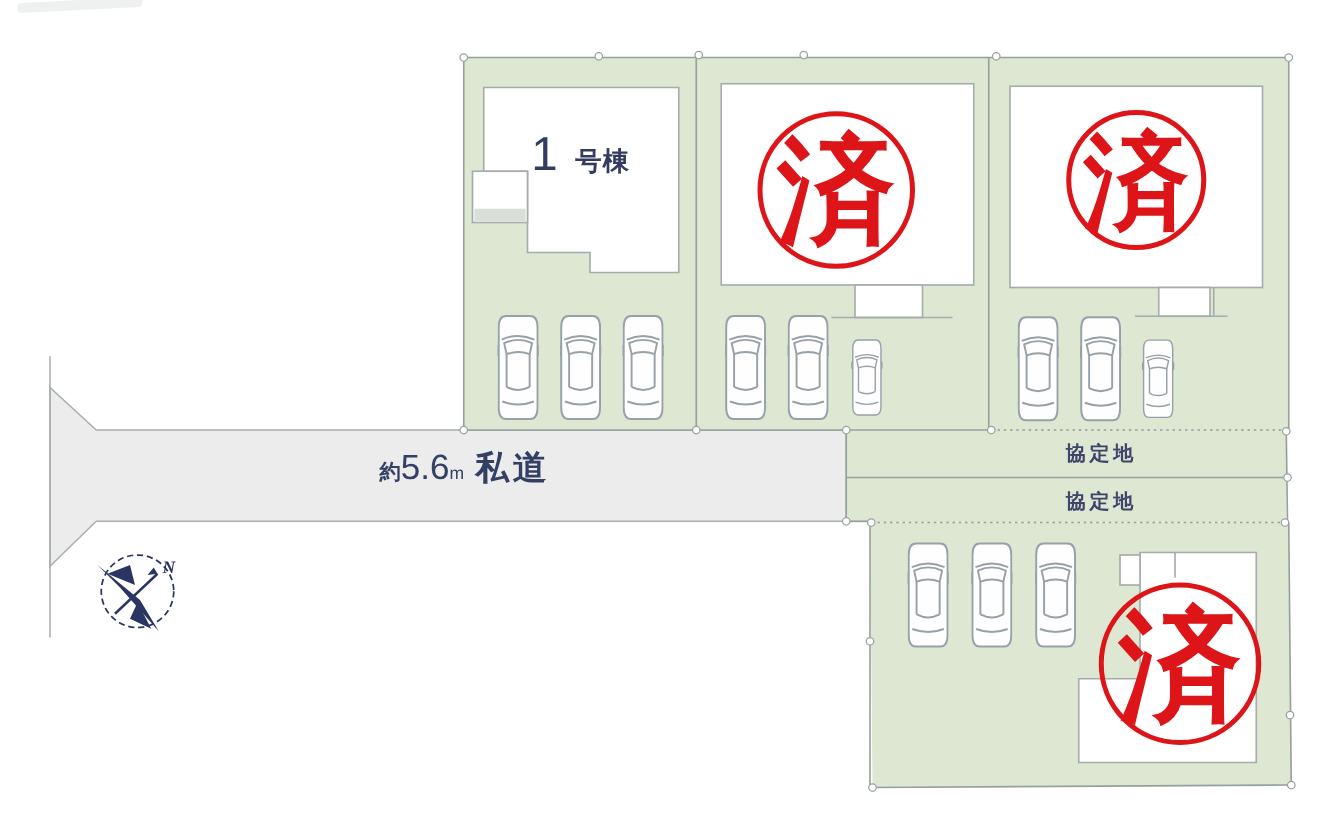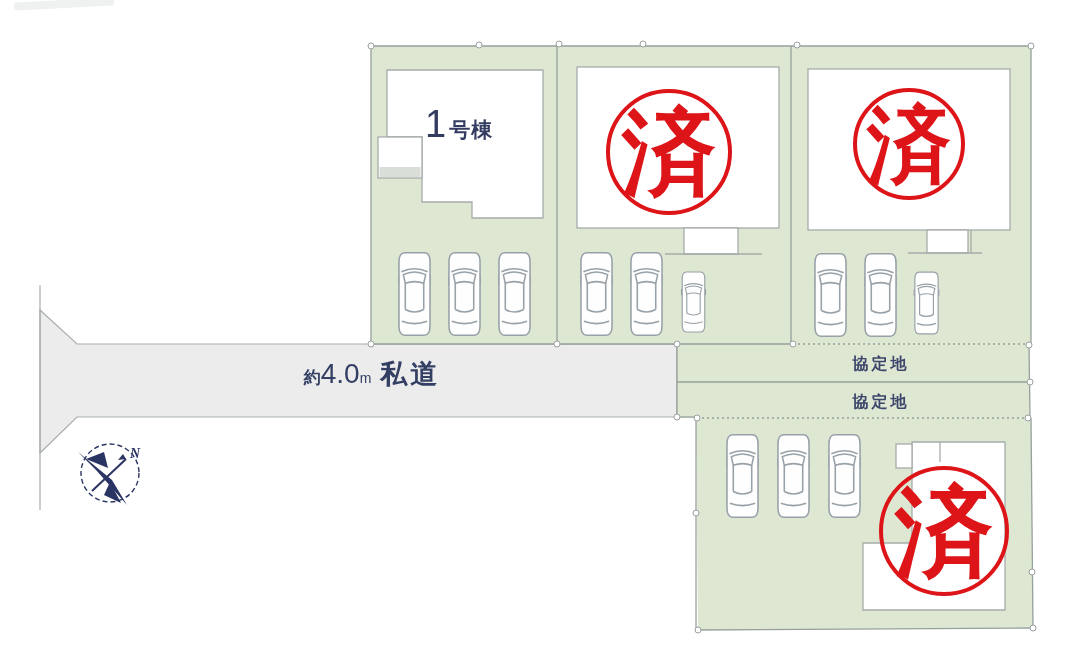"号棟" .building-label .suffix { margin-left: none -> 11px }
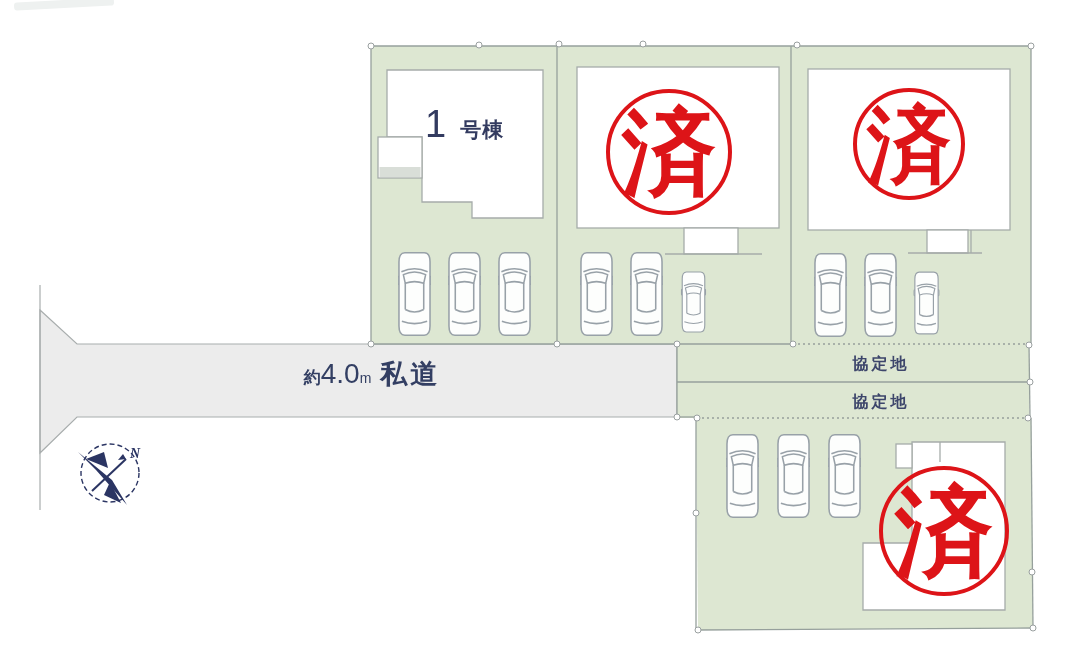"4.0" span.value { text: 4.0 -> 5.6 }
